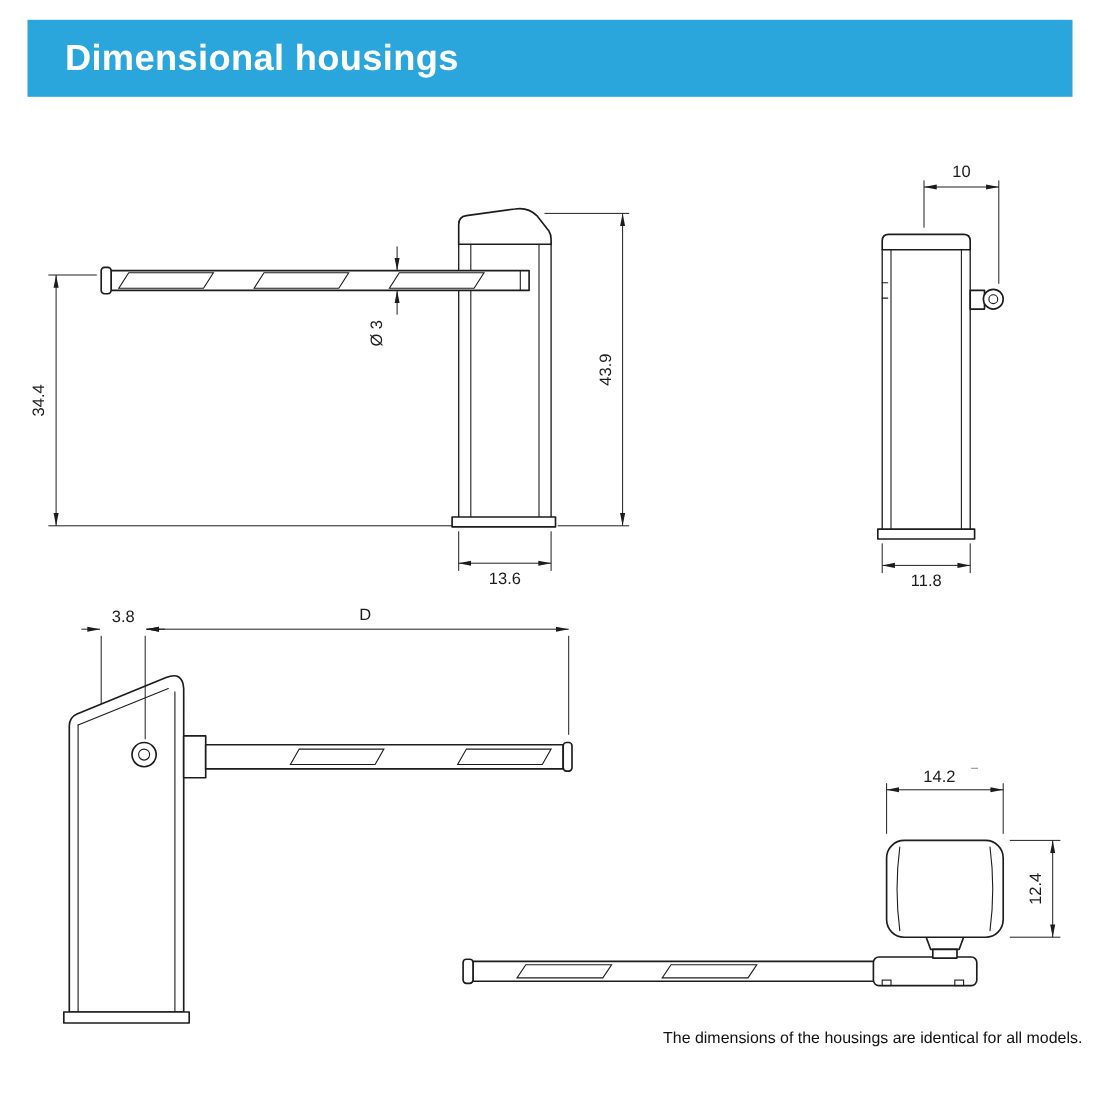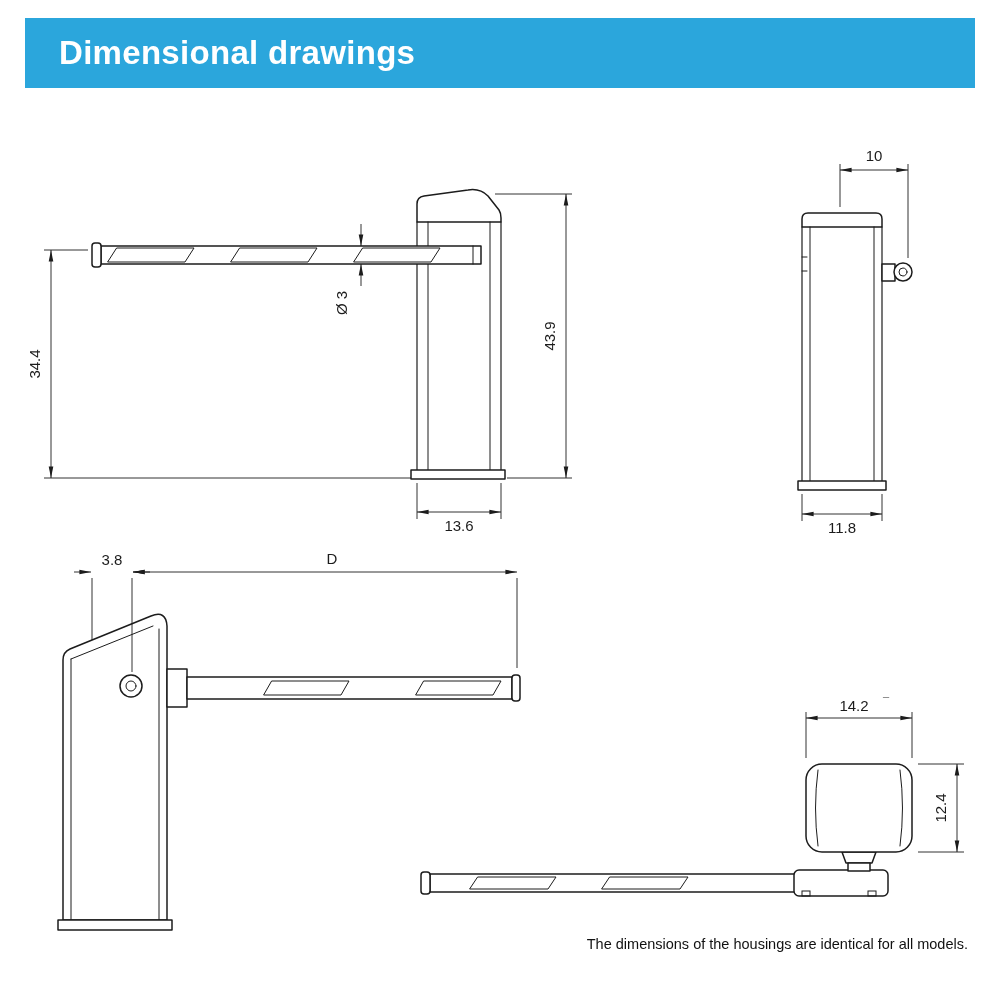"Dimensional drawings" div.title { text: drawings -> housings }
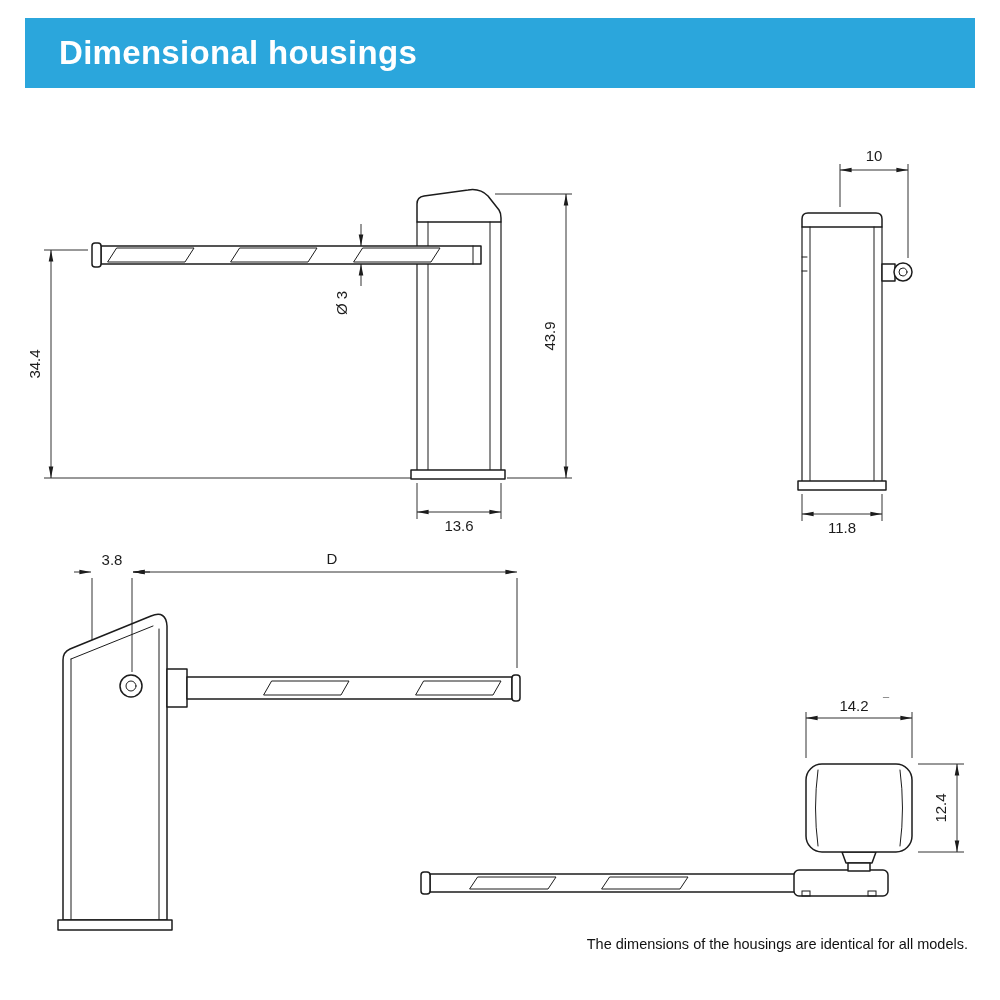"The dimensions of the housings" .footer-note { right: 32px -> 16px }
